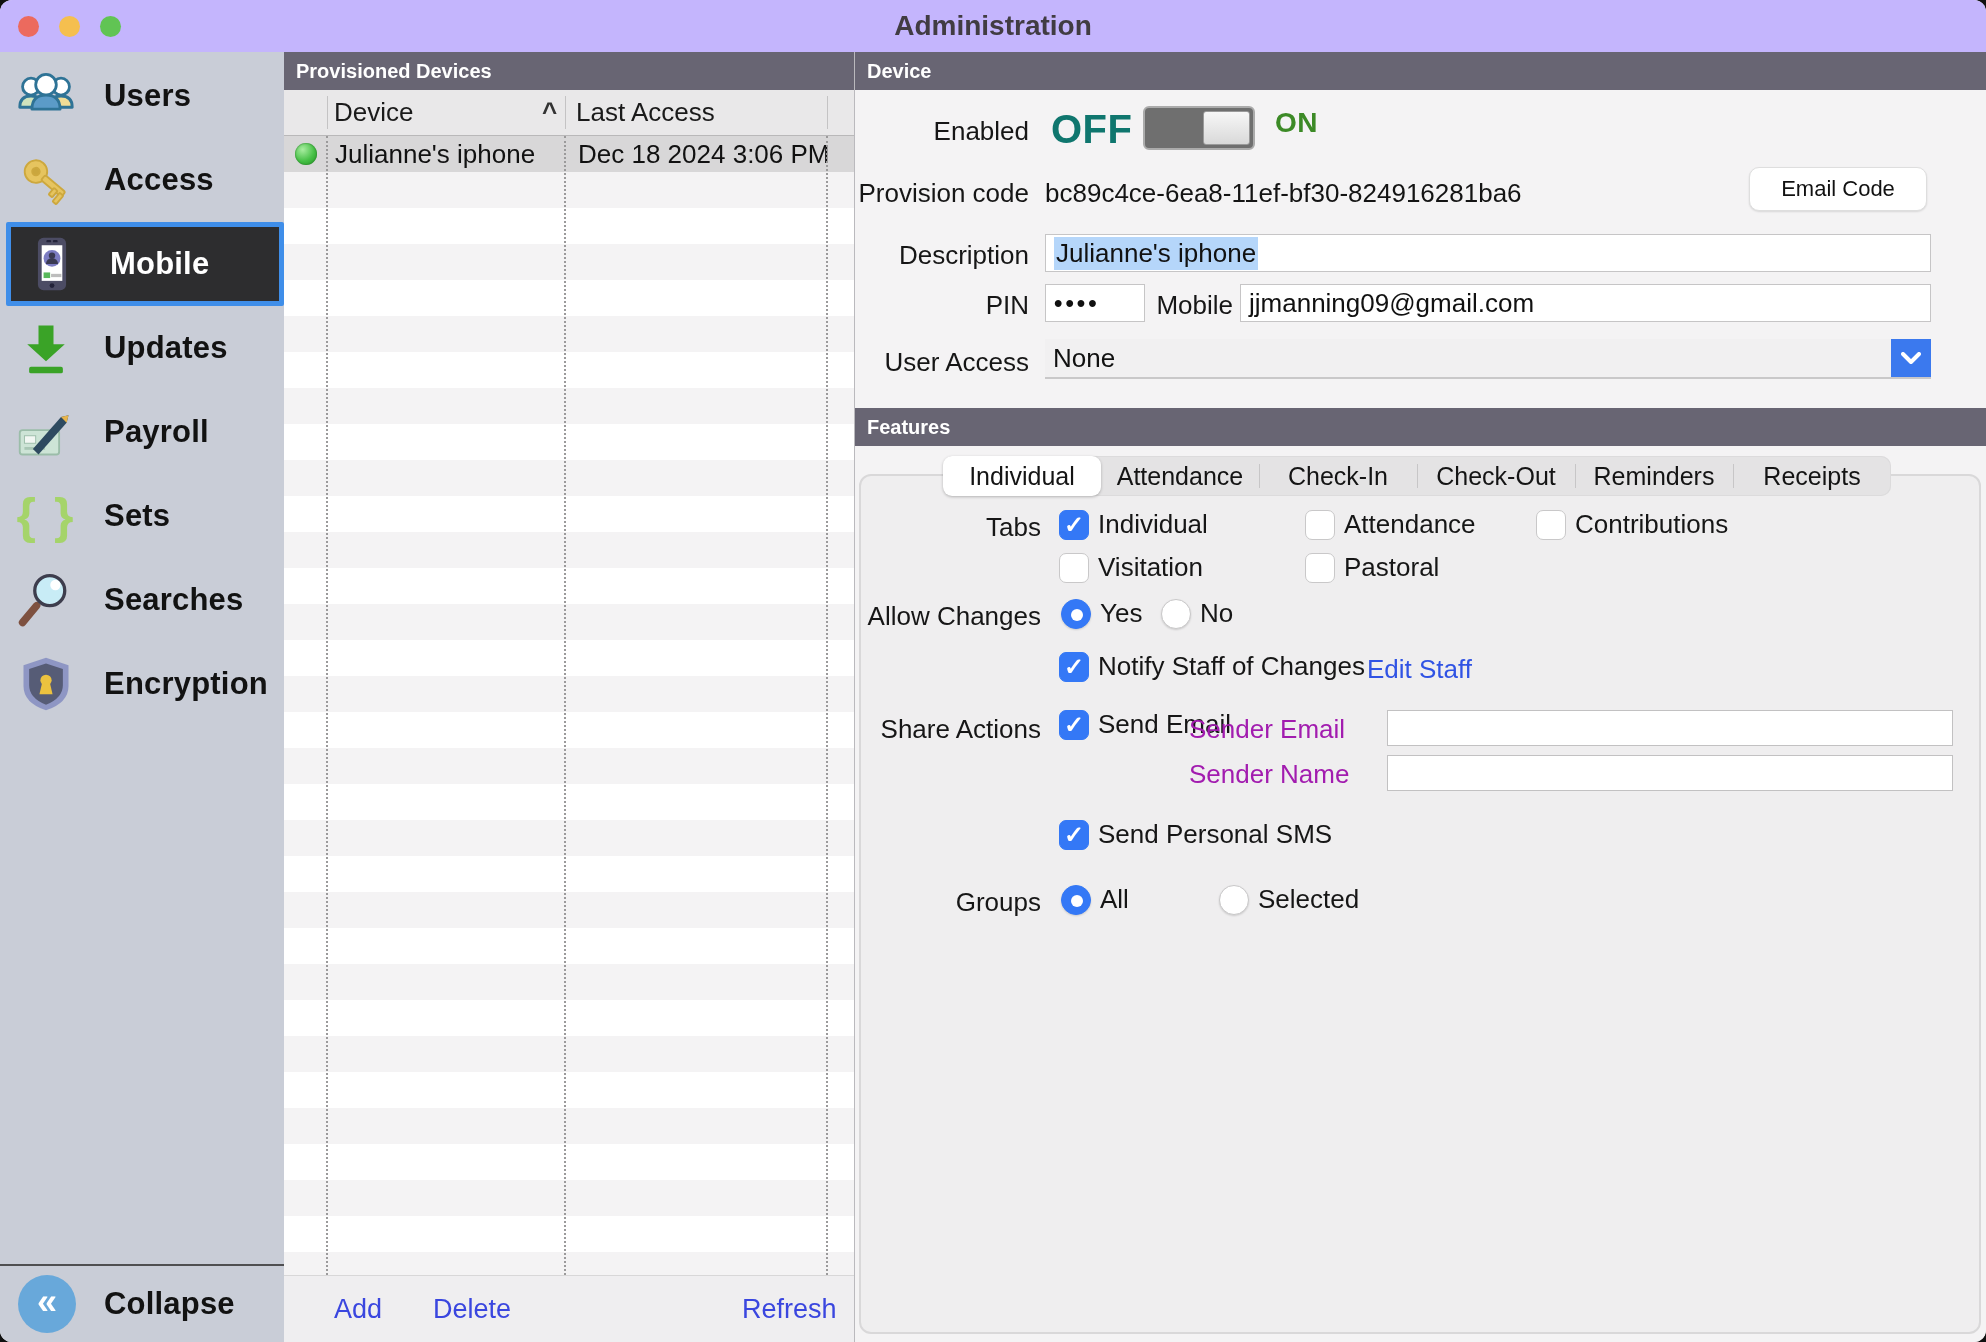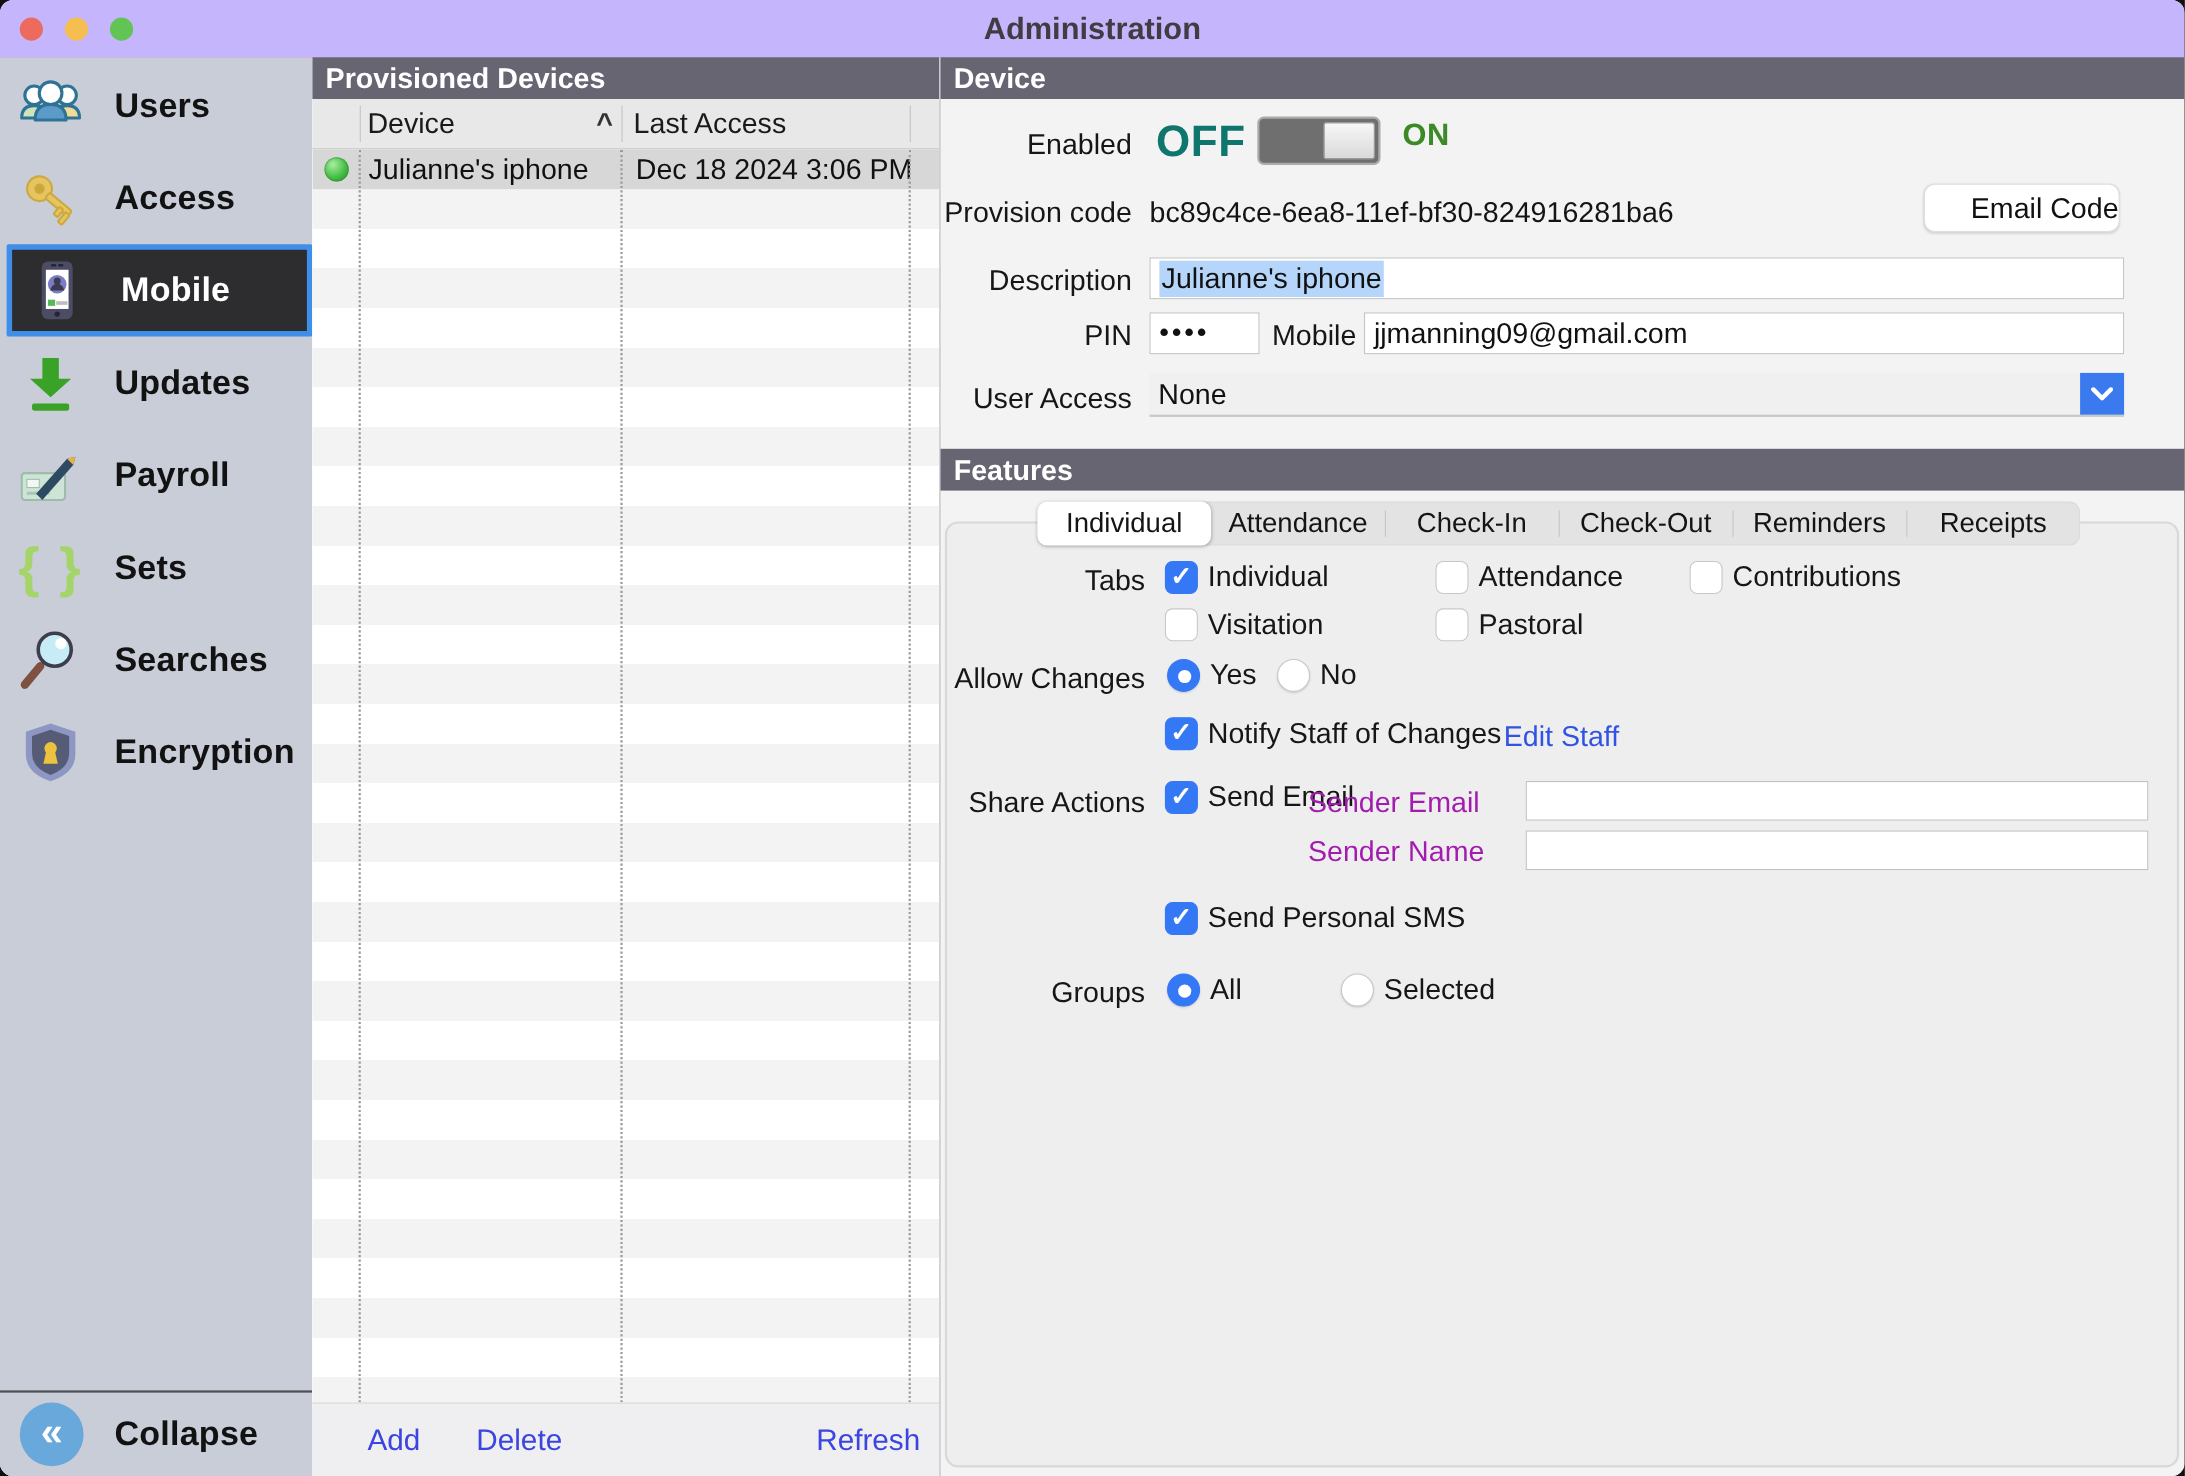"Provisioned Devices" .panel-header { font-size: 26px -> 20px }
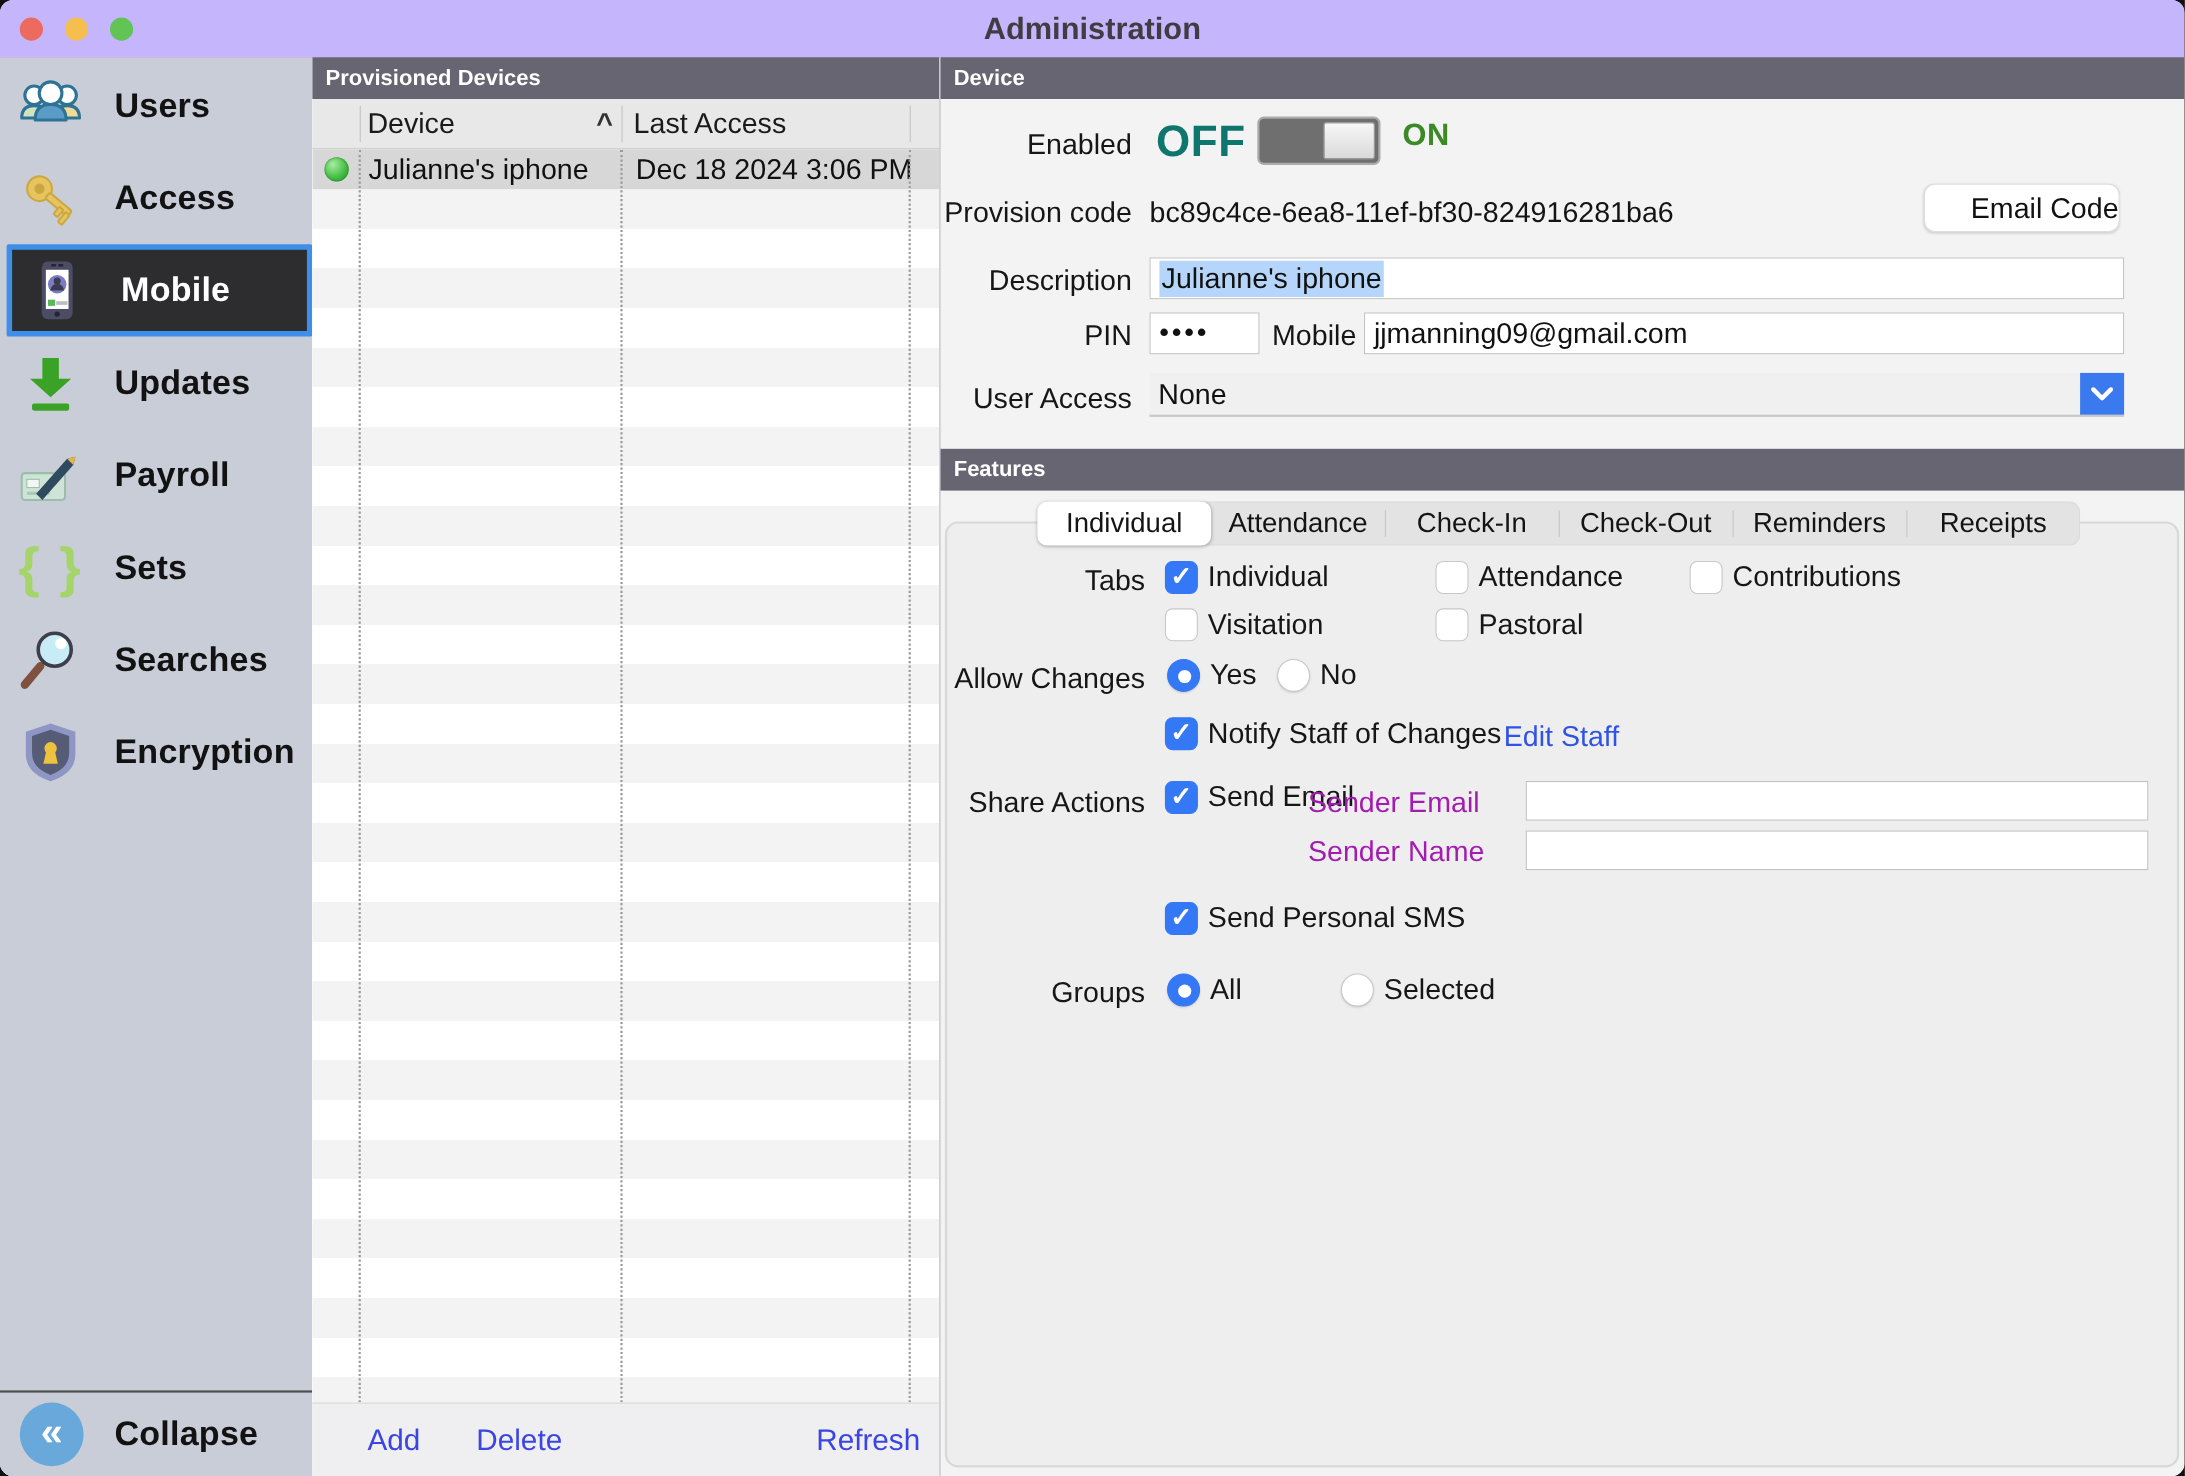"Email Code" .email-code-btn { font-size: 26px -> 22px; text-align: right -> center }
